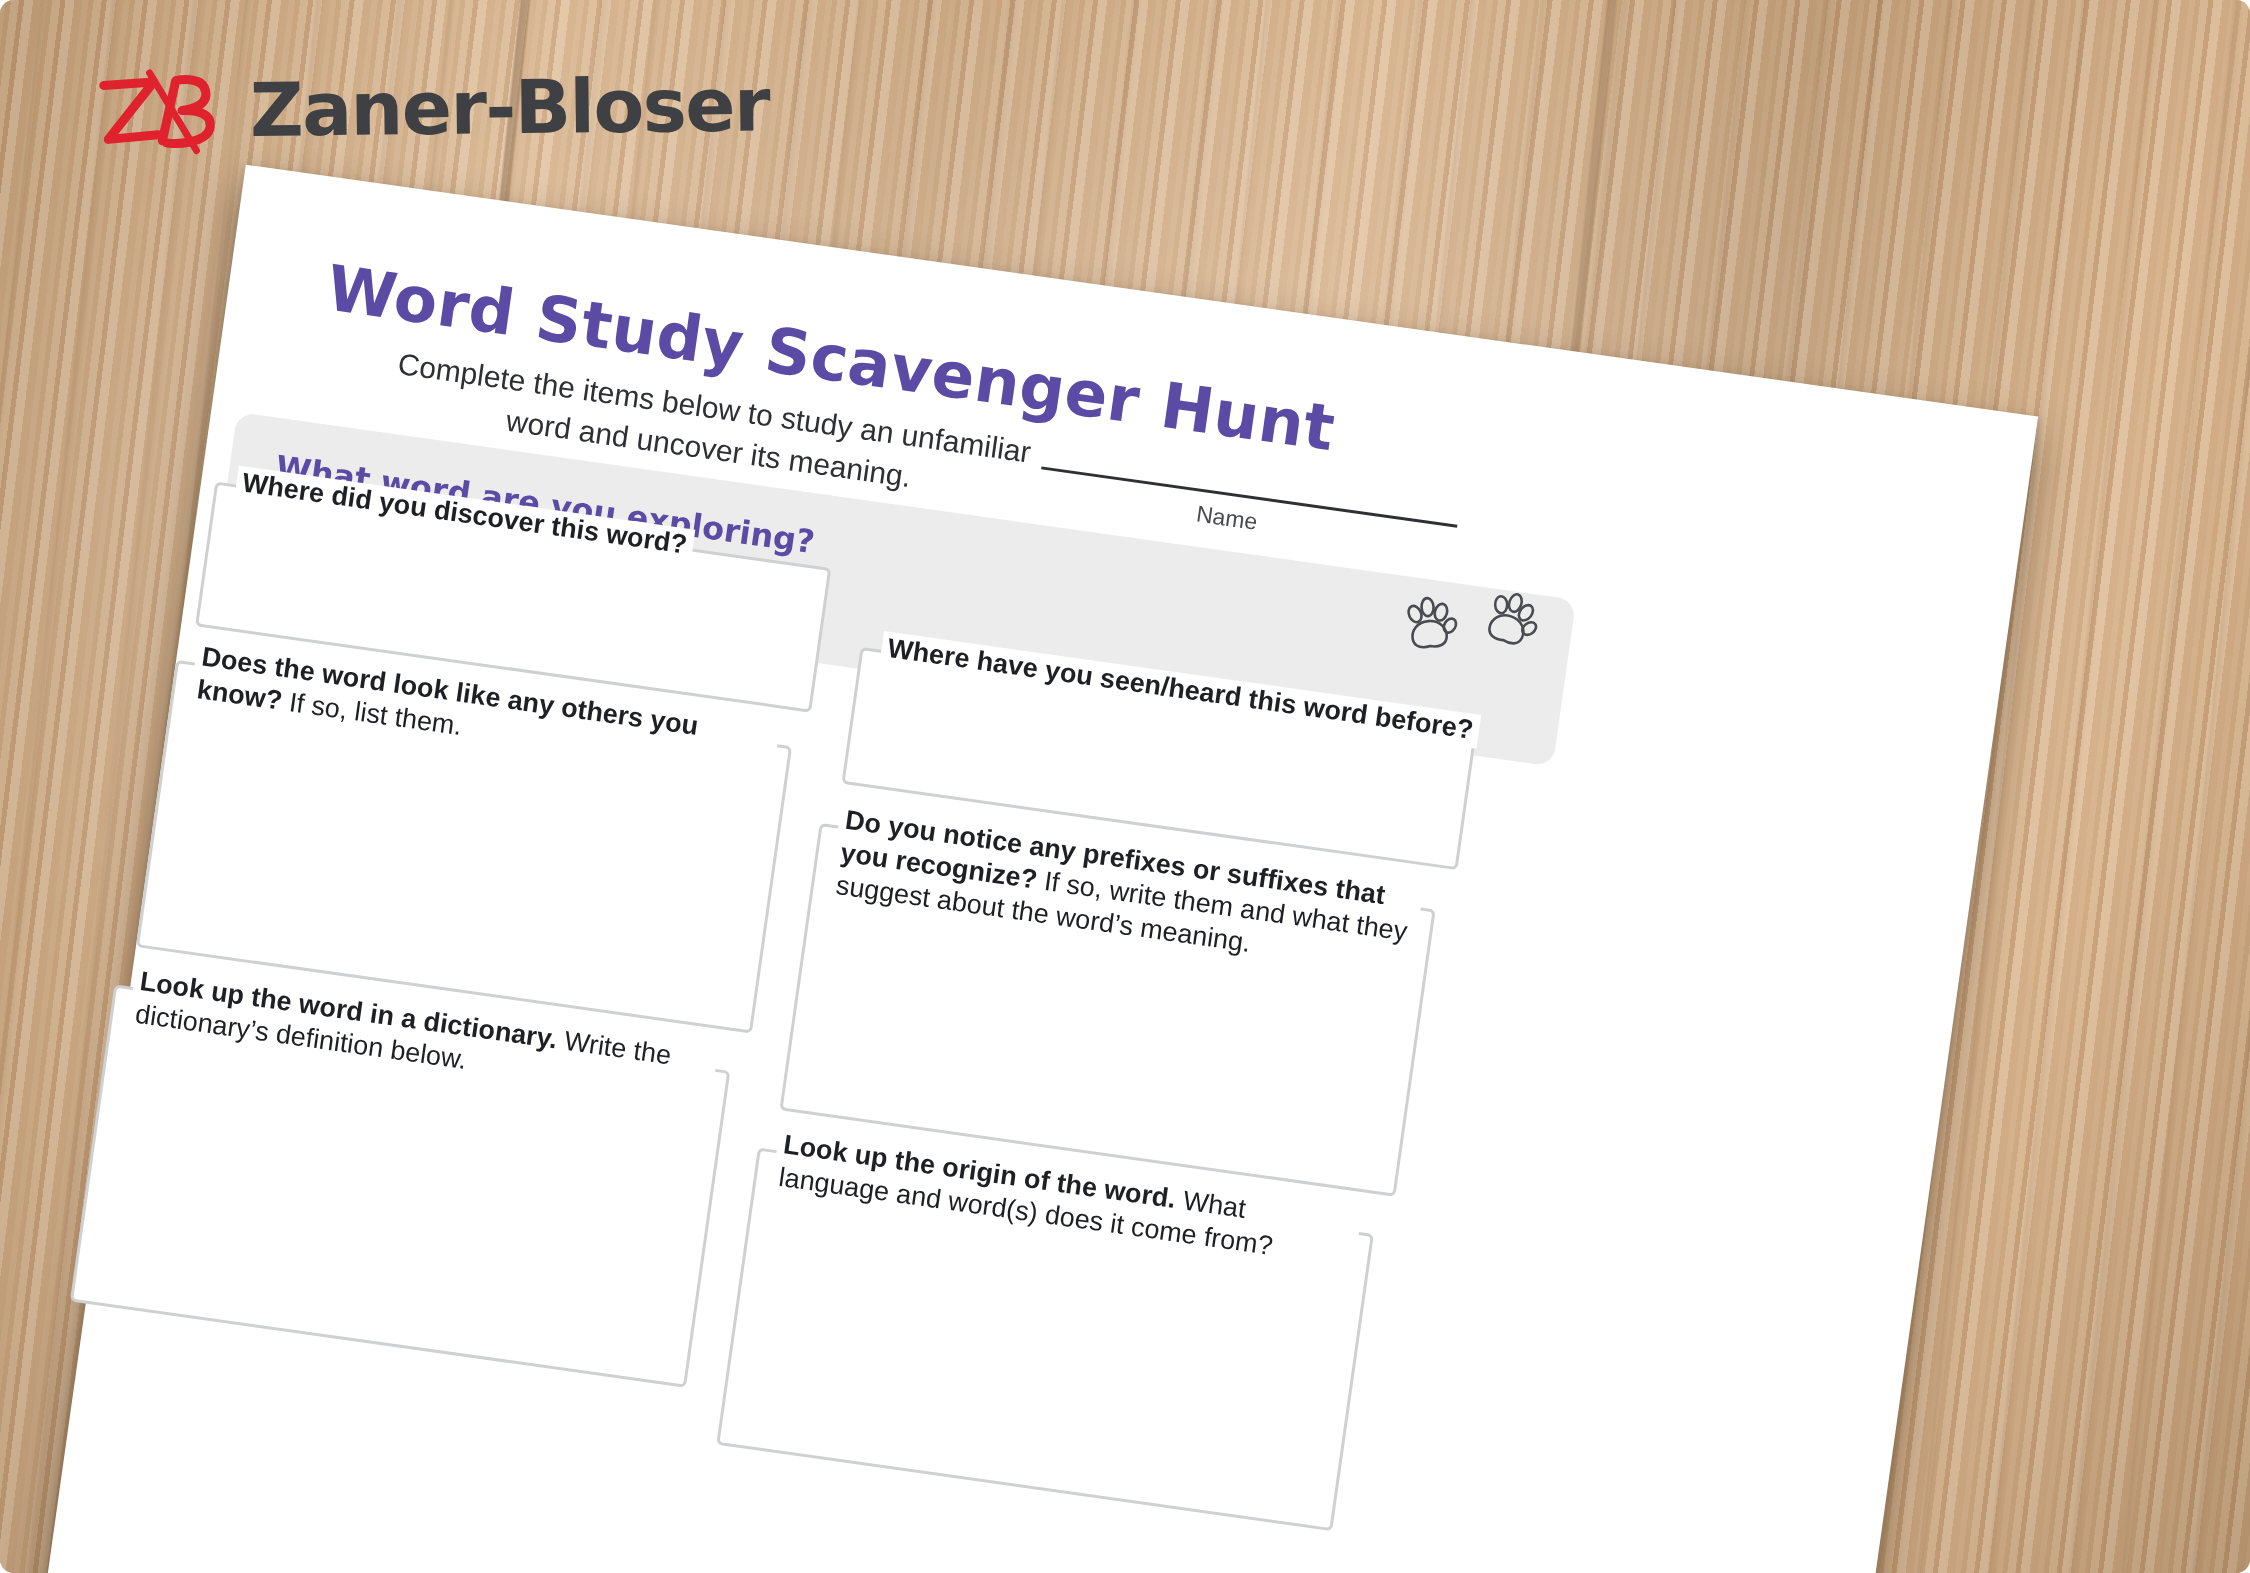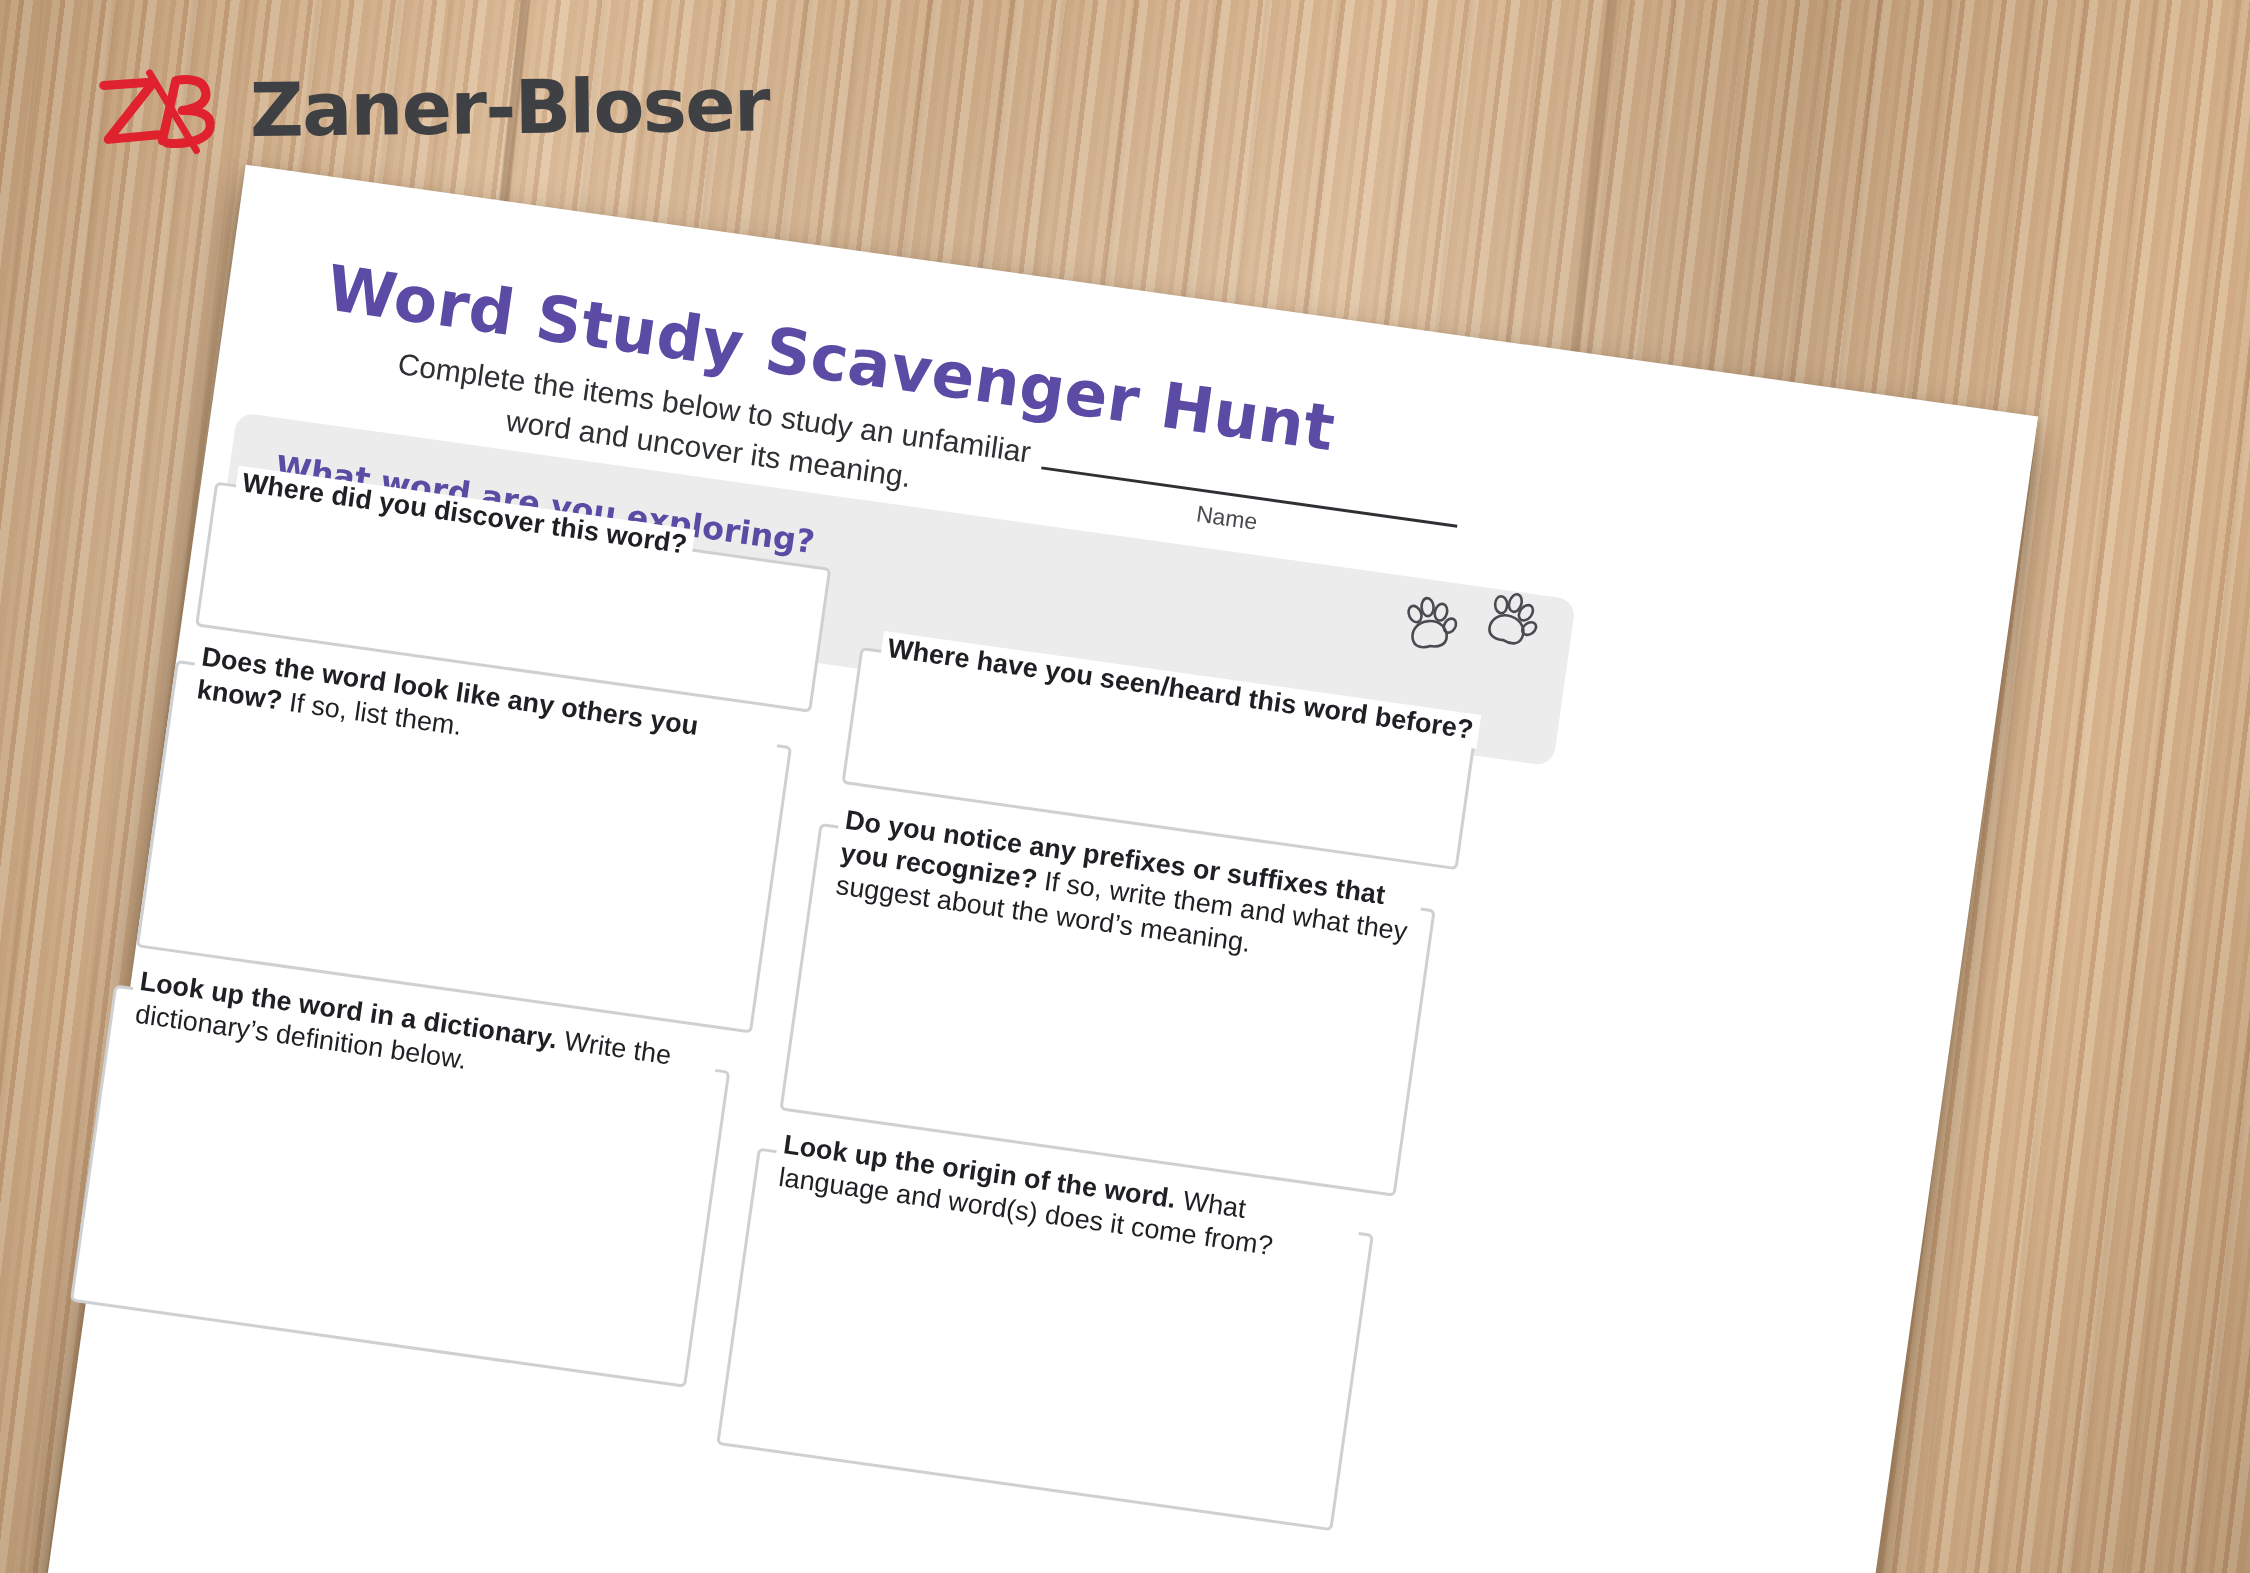"Zaner-Bloser" #stage { border-radius: none -> 14px }
